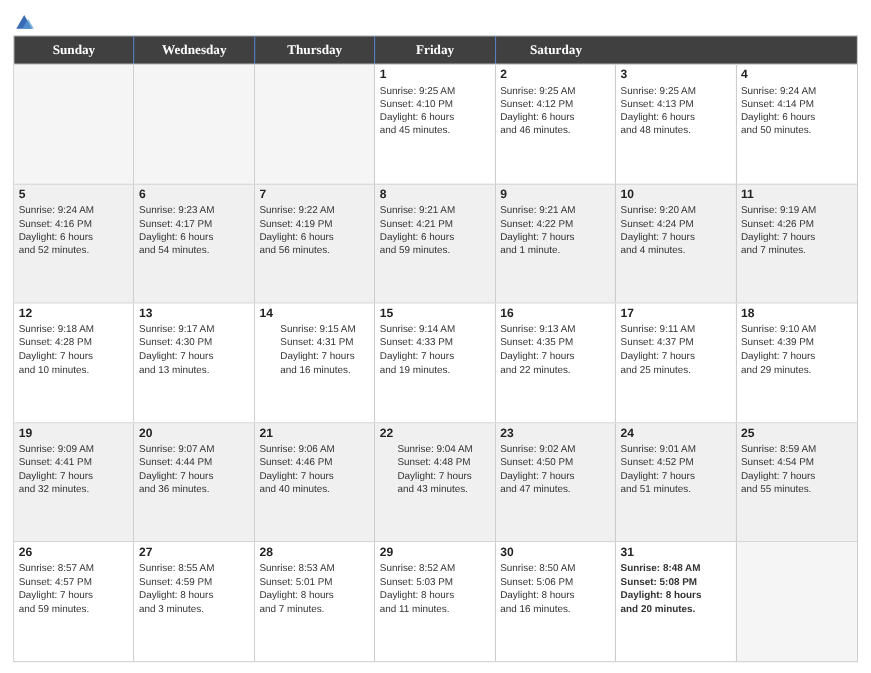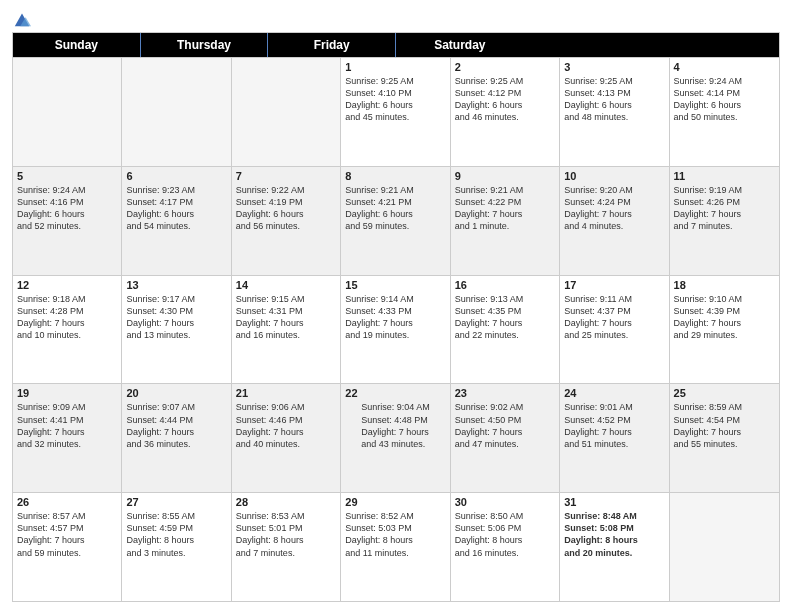"Sunday" .cal-header { background: #000000 -> #404040; font-family: none -> Liberation Serif, serif; grid-template-columns: repeat(6, 1fr) -> repeat(7, 1fr) }
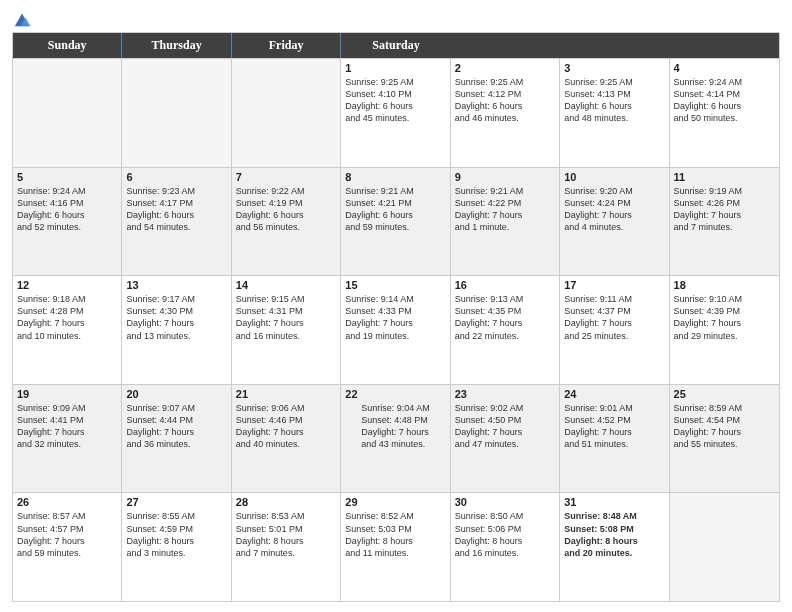"Wednesday" div.cal-header-cell { html: none -> <div>Wednesday</div> }
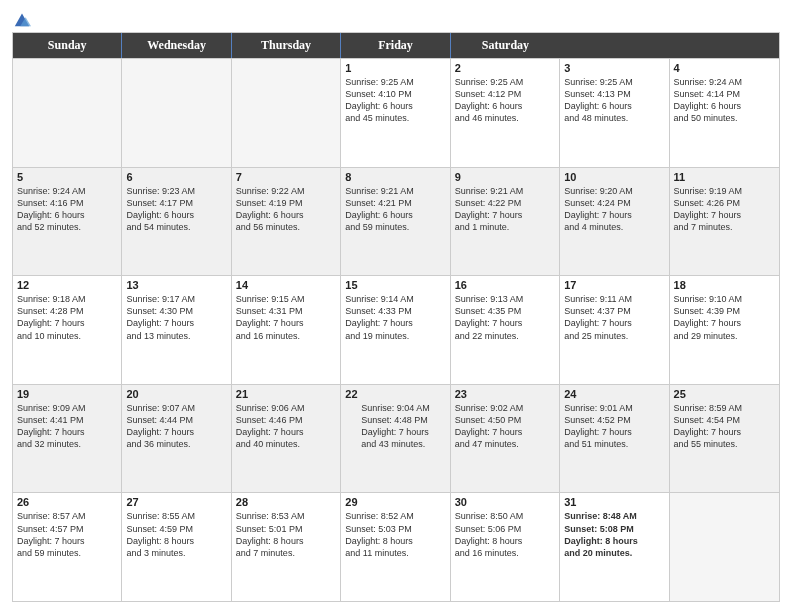"Sunrise: 9:15 AM" div.cell-info { margin-left: none -> 19px }
